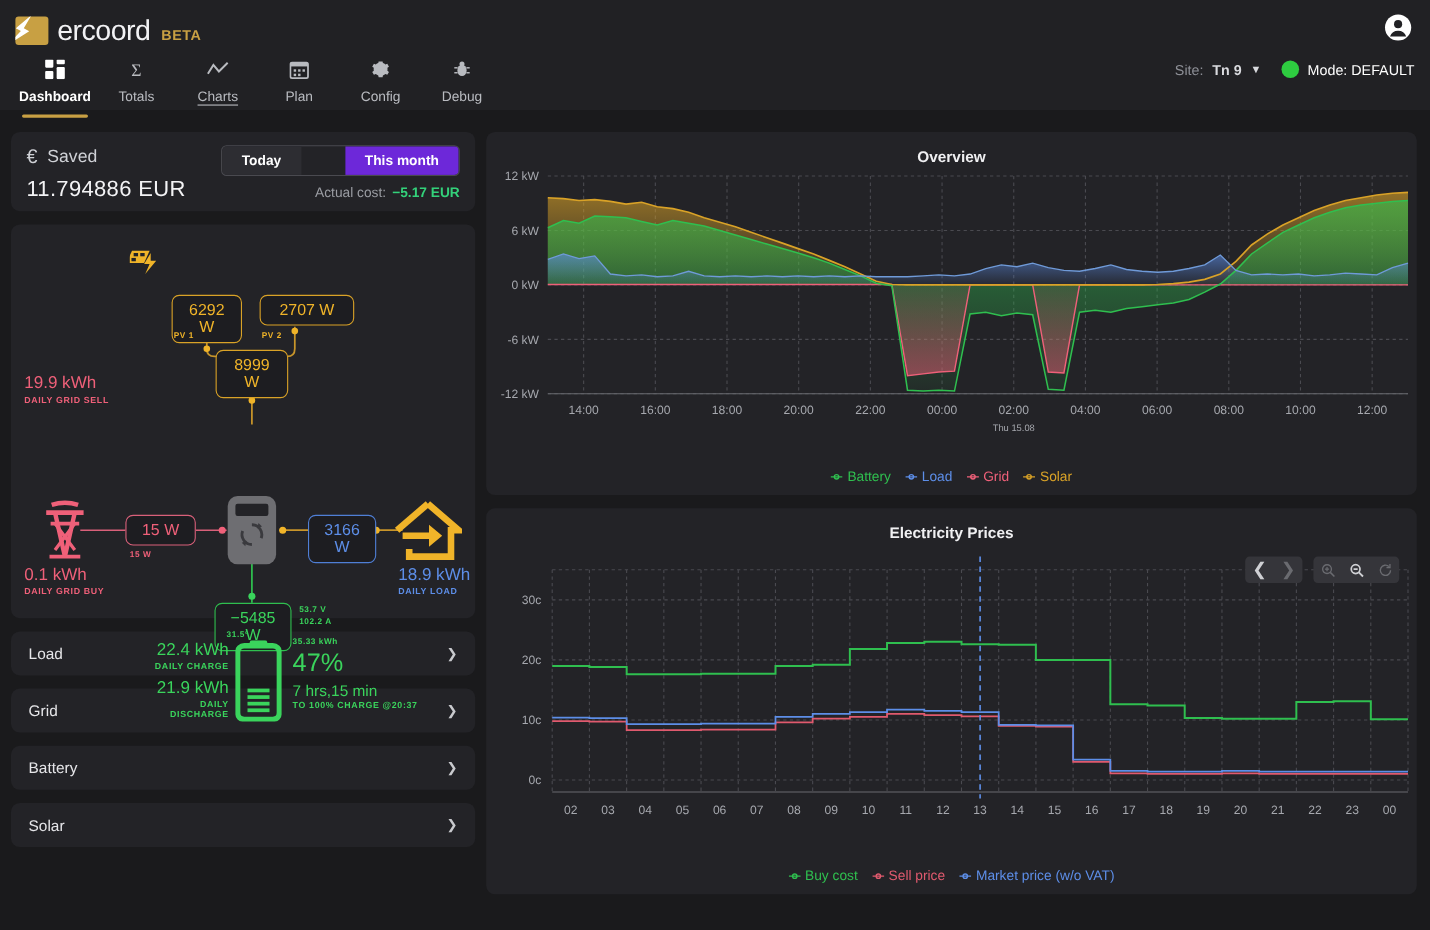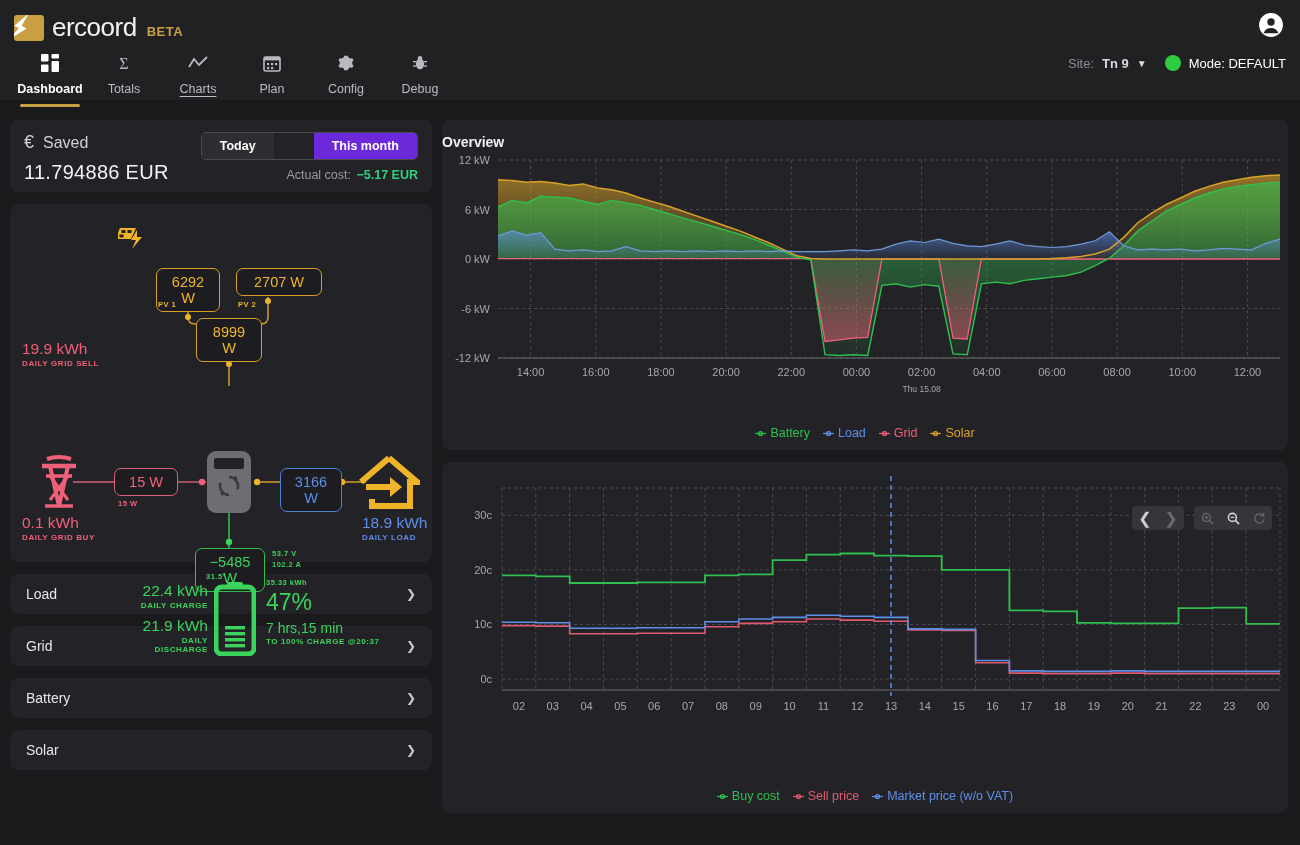"Overview" .chart-title { text-align: left -> center }
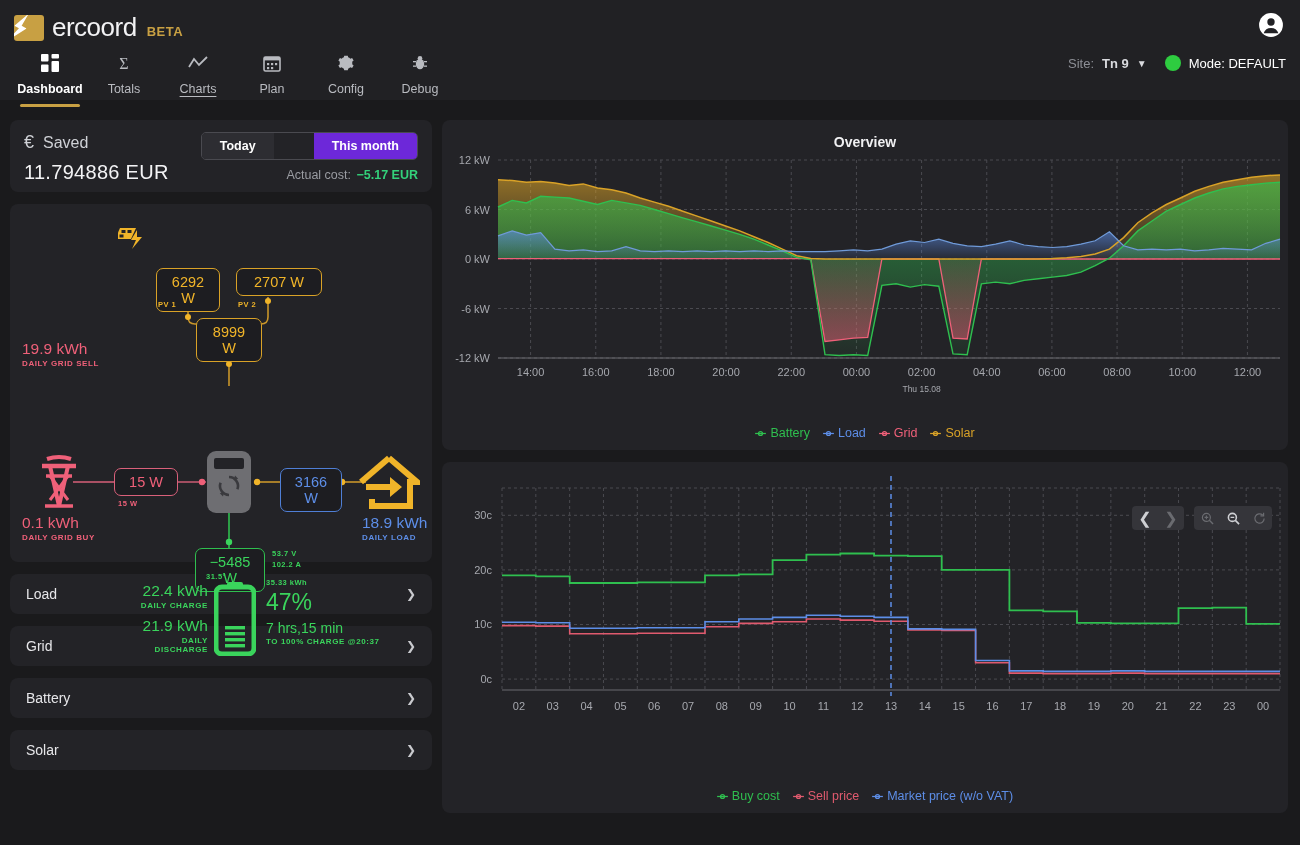"Electricity Prices" div.chart-title { html: none -> <div>Electricity Prices</div> }
